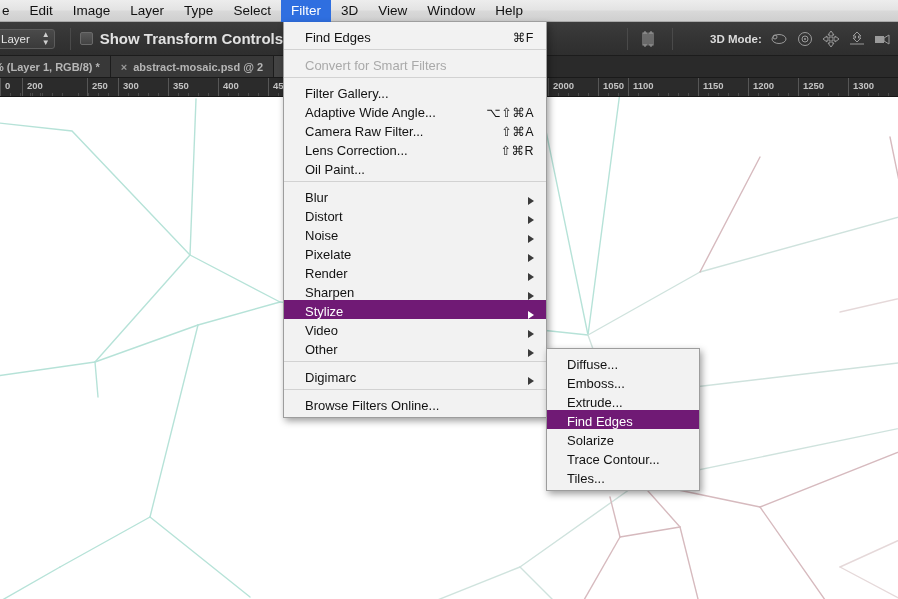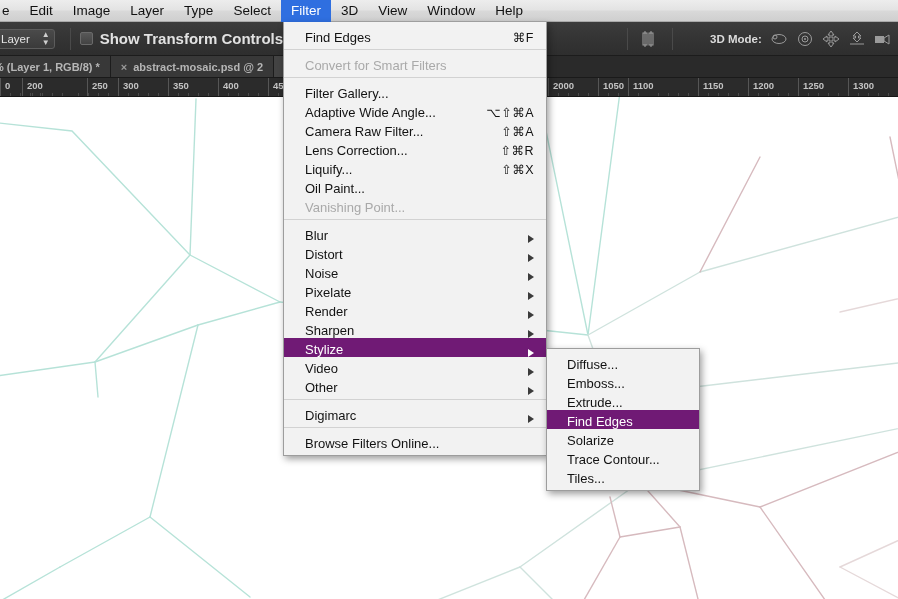"Liquify..." div.mi { html: <div> <span>Liquify...</span> <span>⇧⌘X</span> </div> -> none }
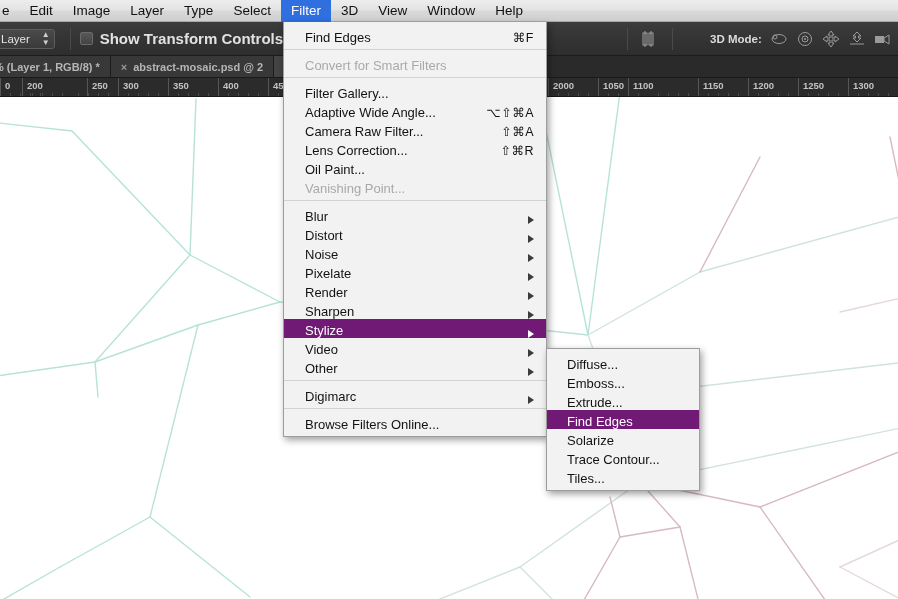"Vanishing Point..." div.mi { html: <div> <span>Vanishing Point...</span> </div> -> none }
